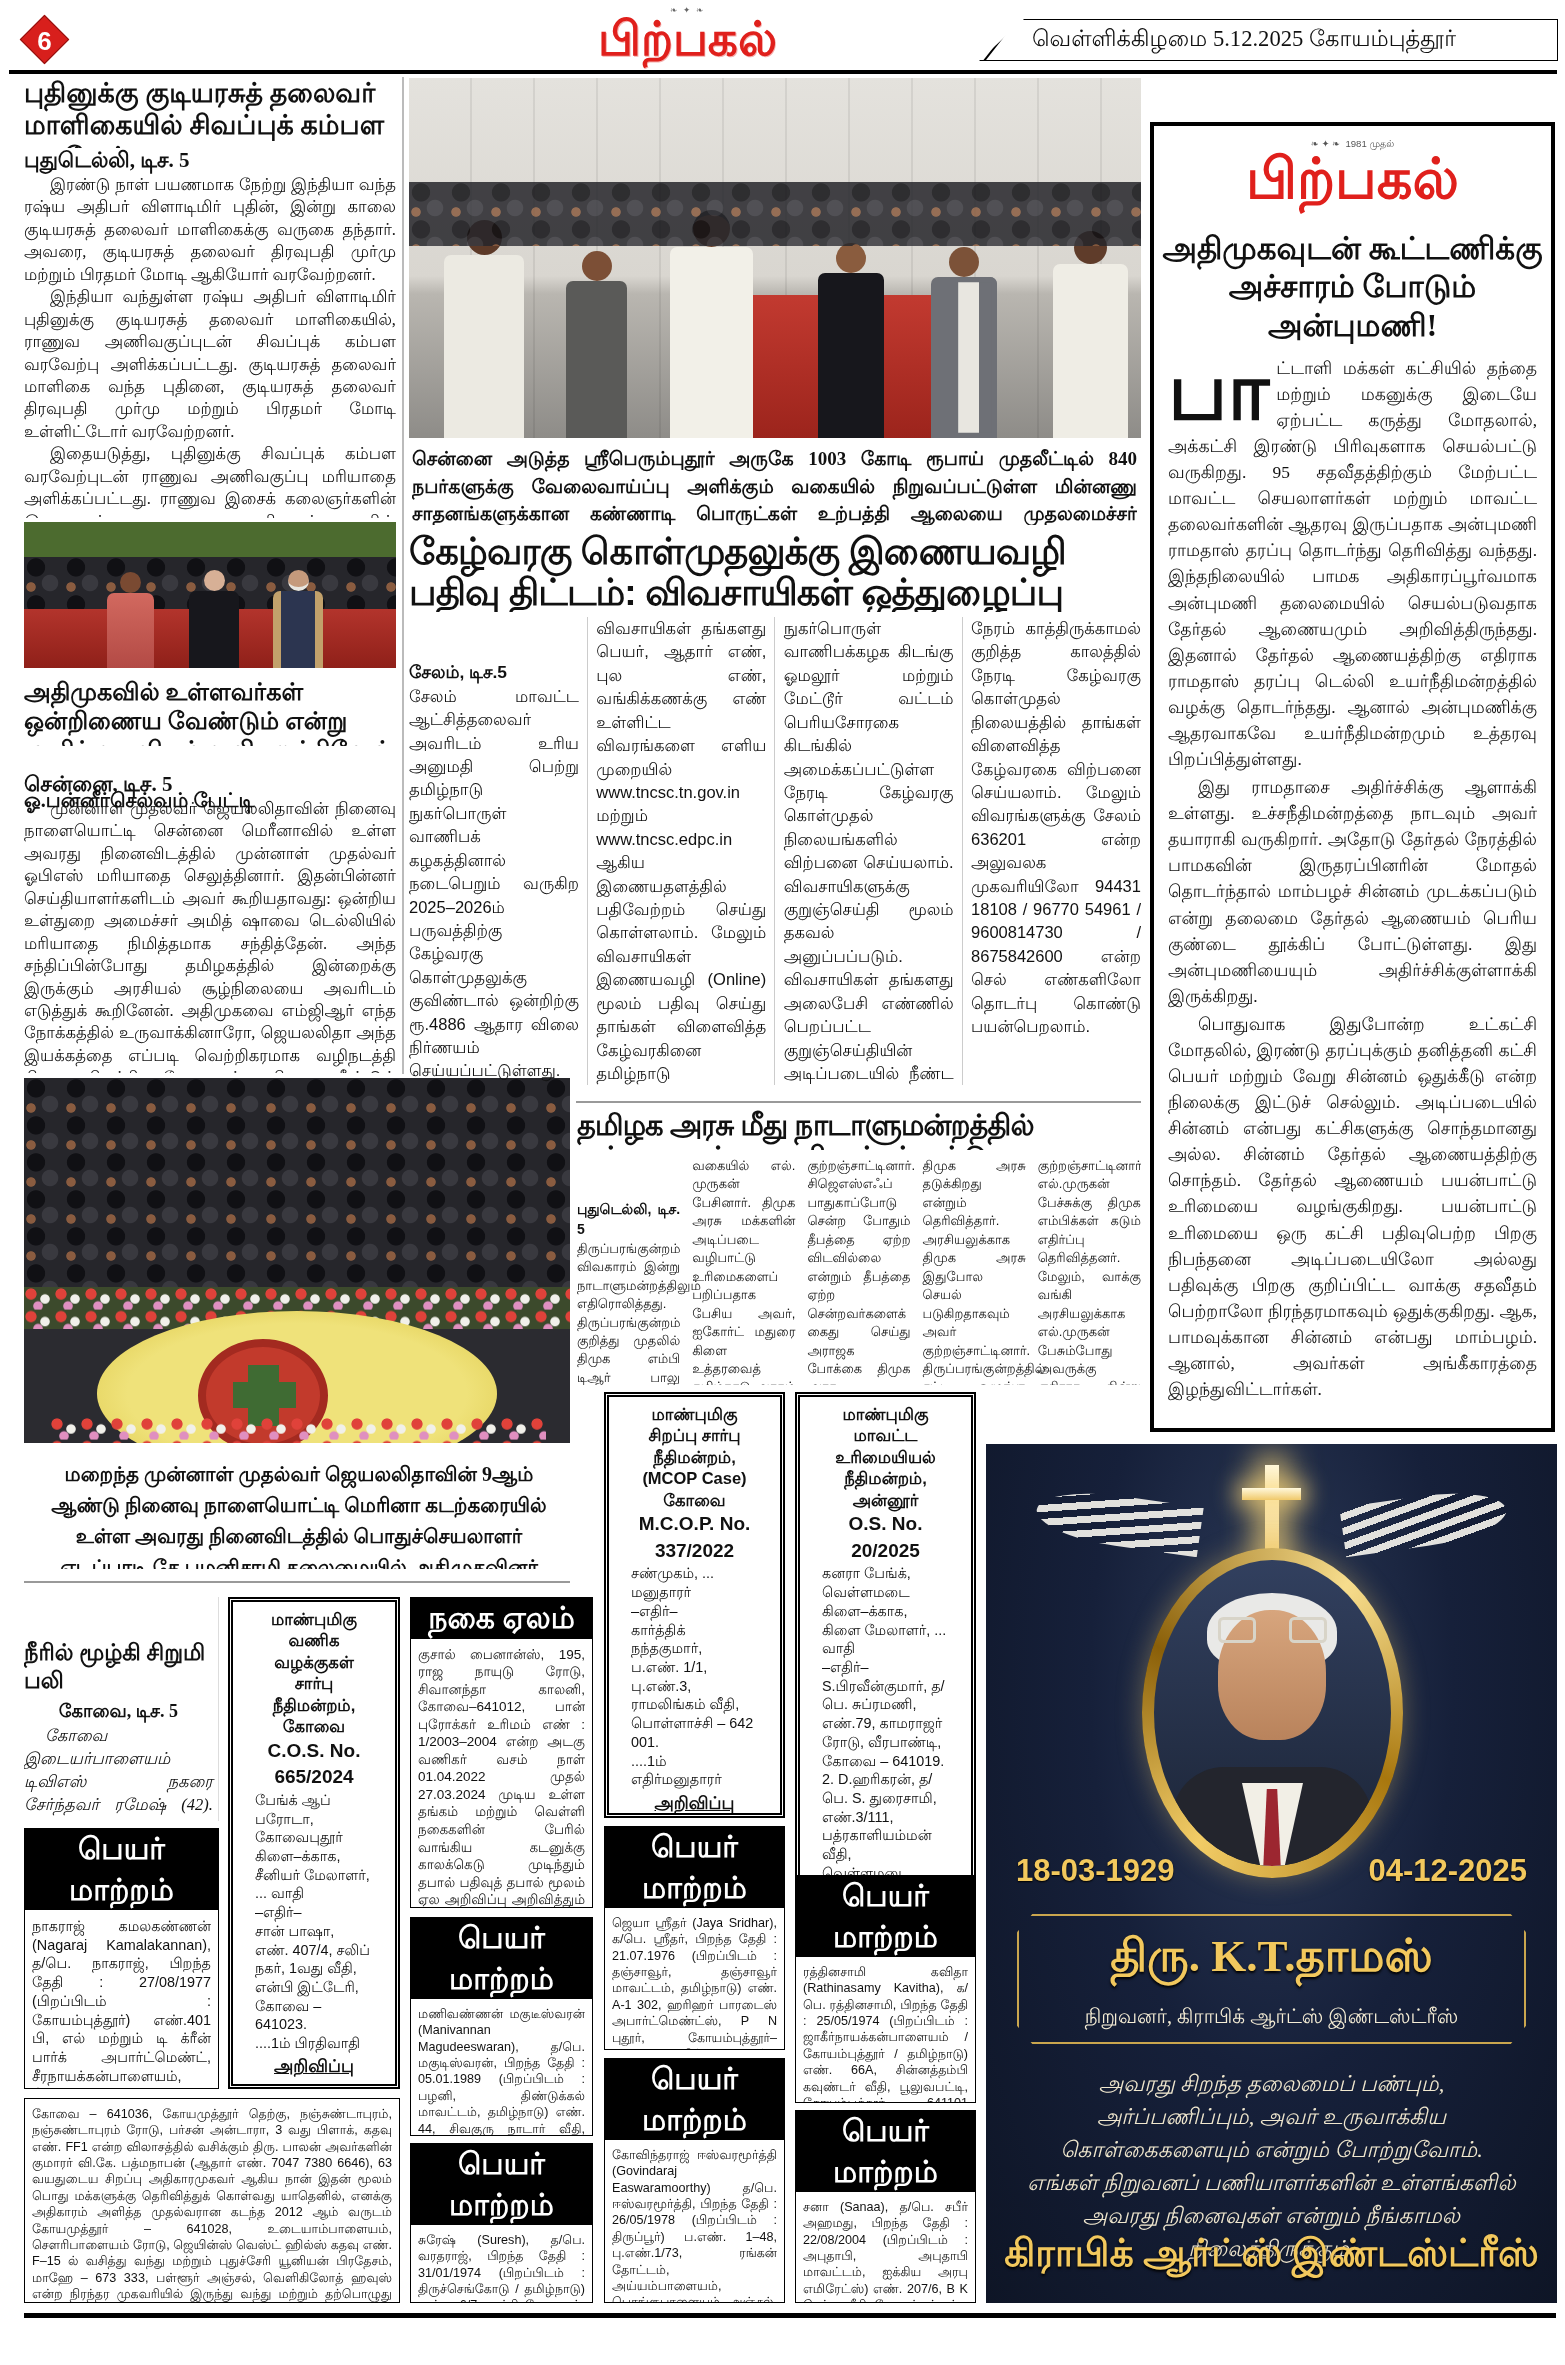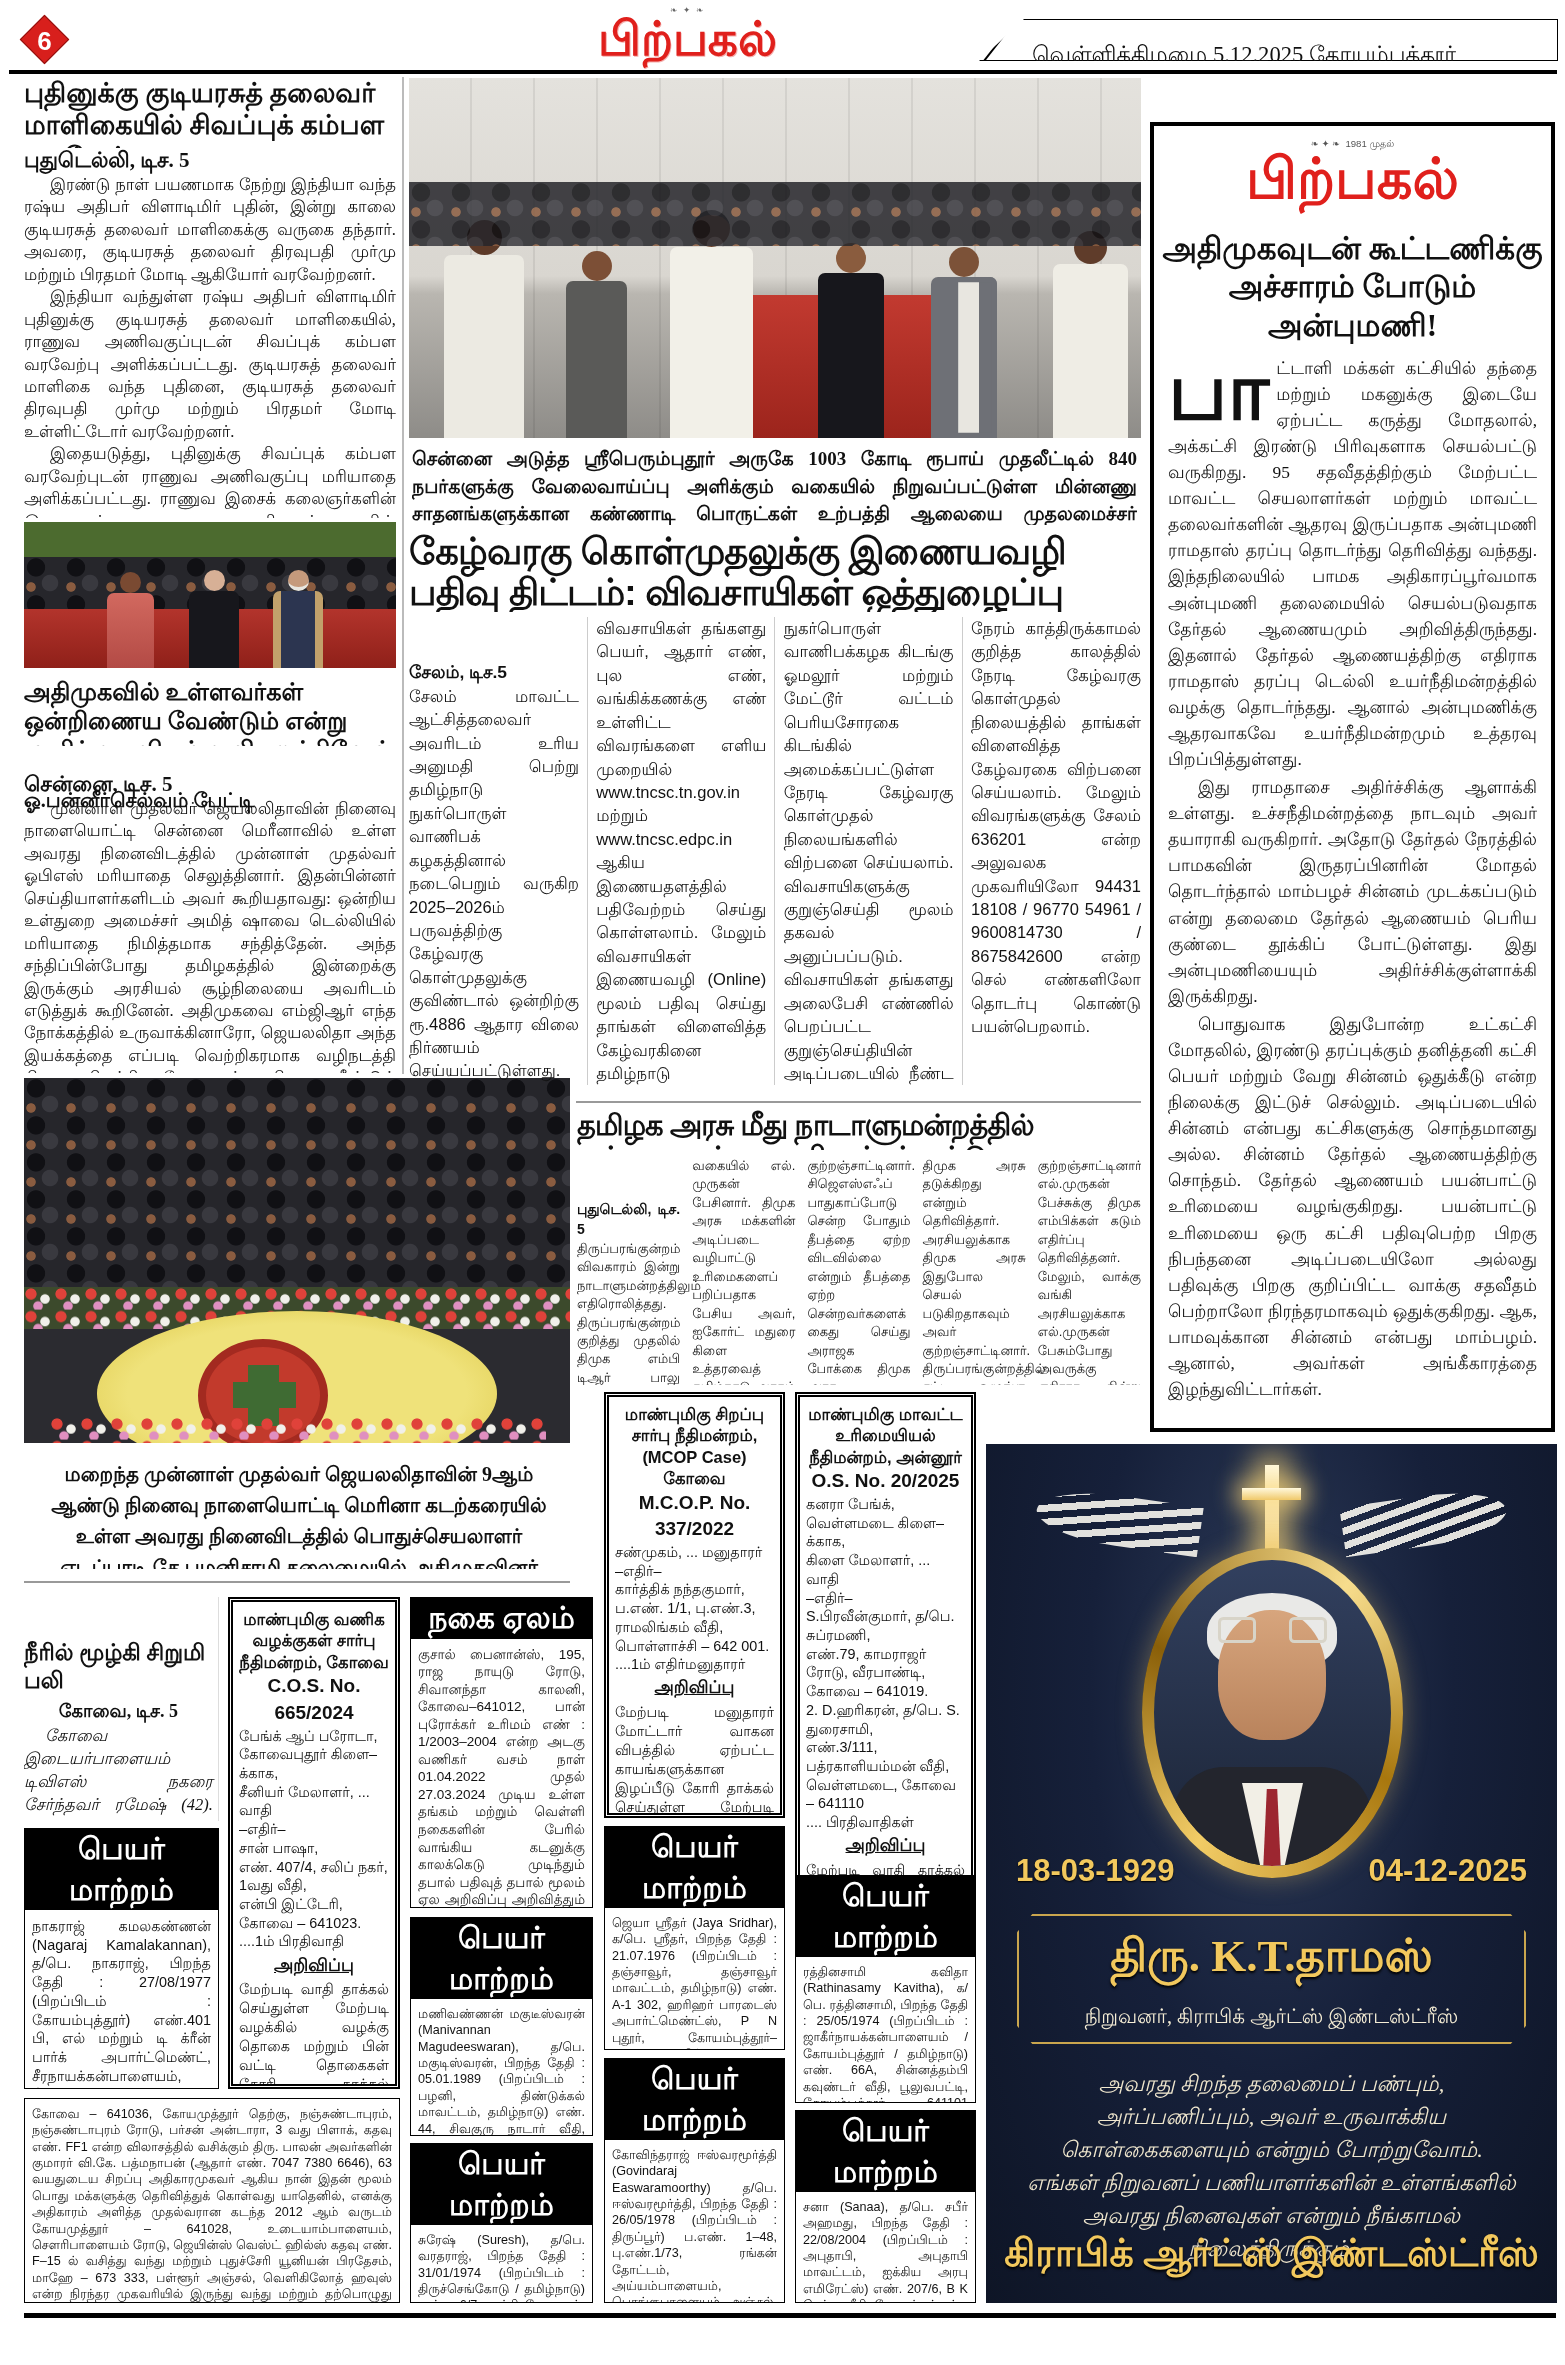"வெள்ளிக்கிழமை 5.12.2025 கோயம்புத்தூர்" .datebox .inner { top: 22px -> 6px }
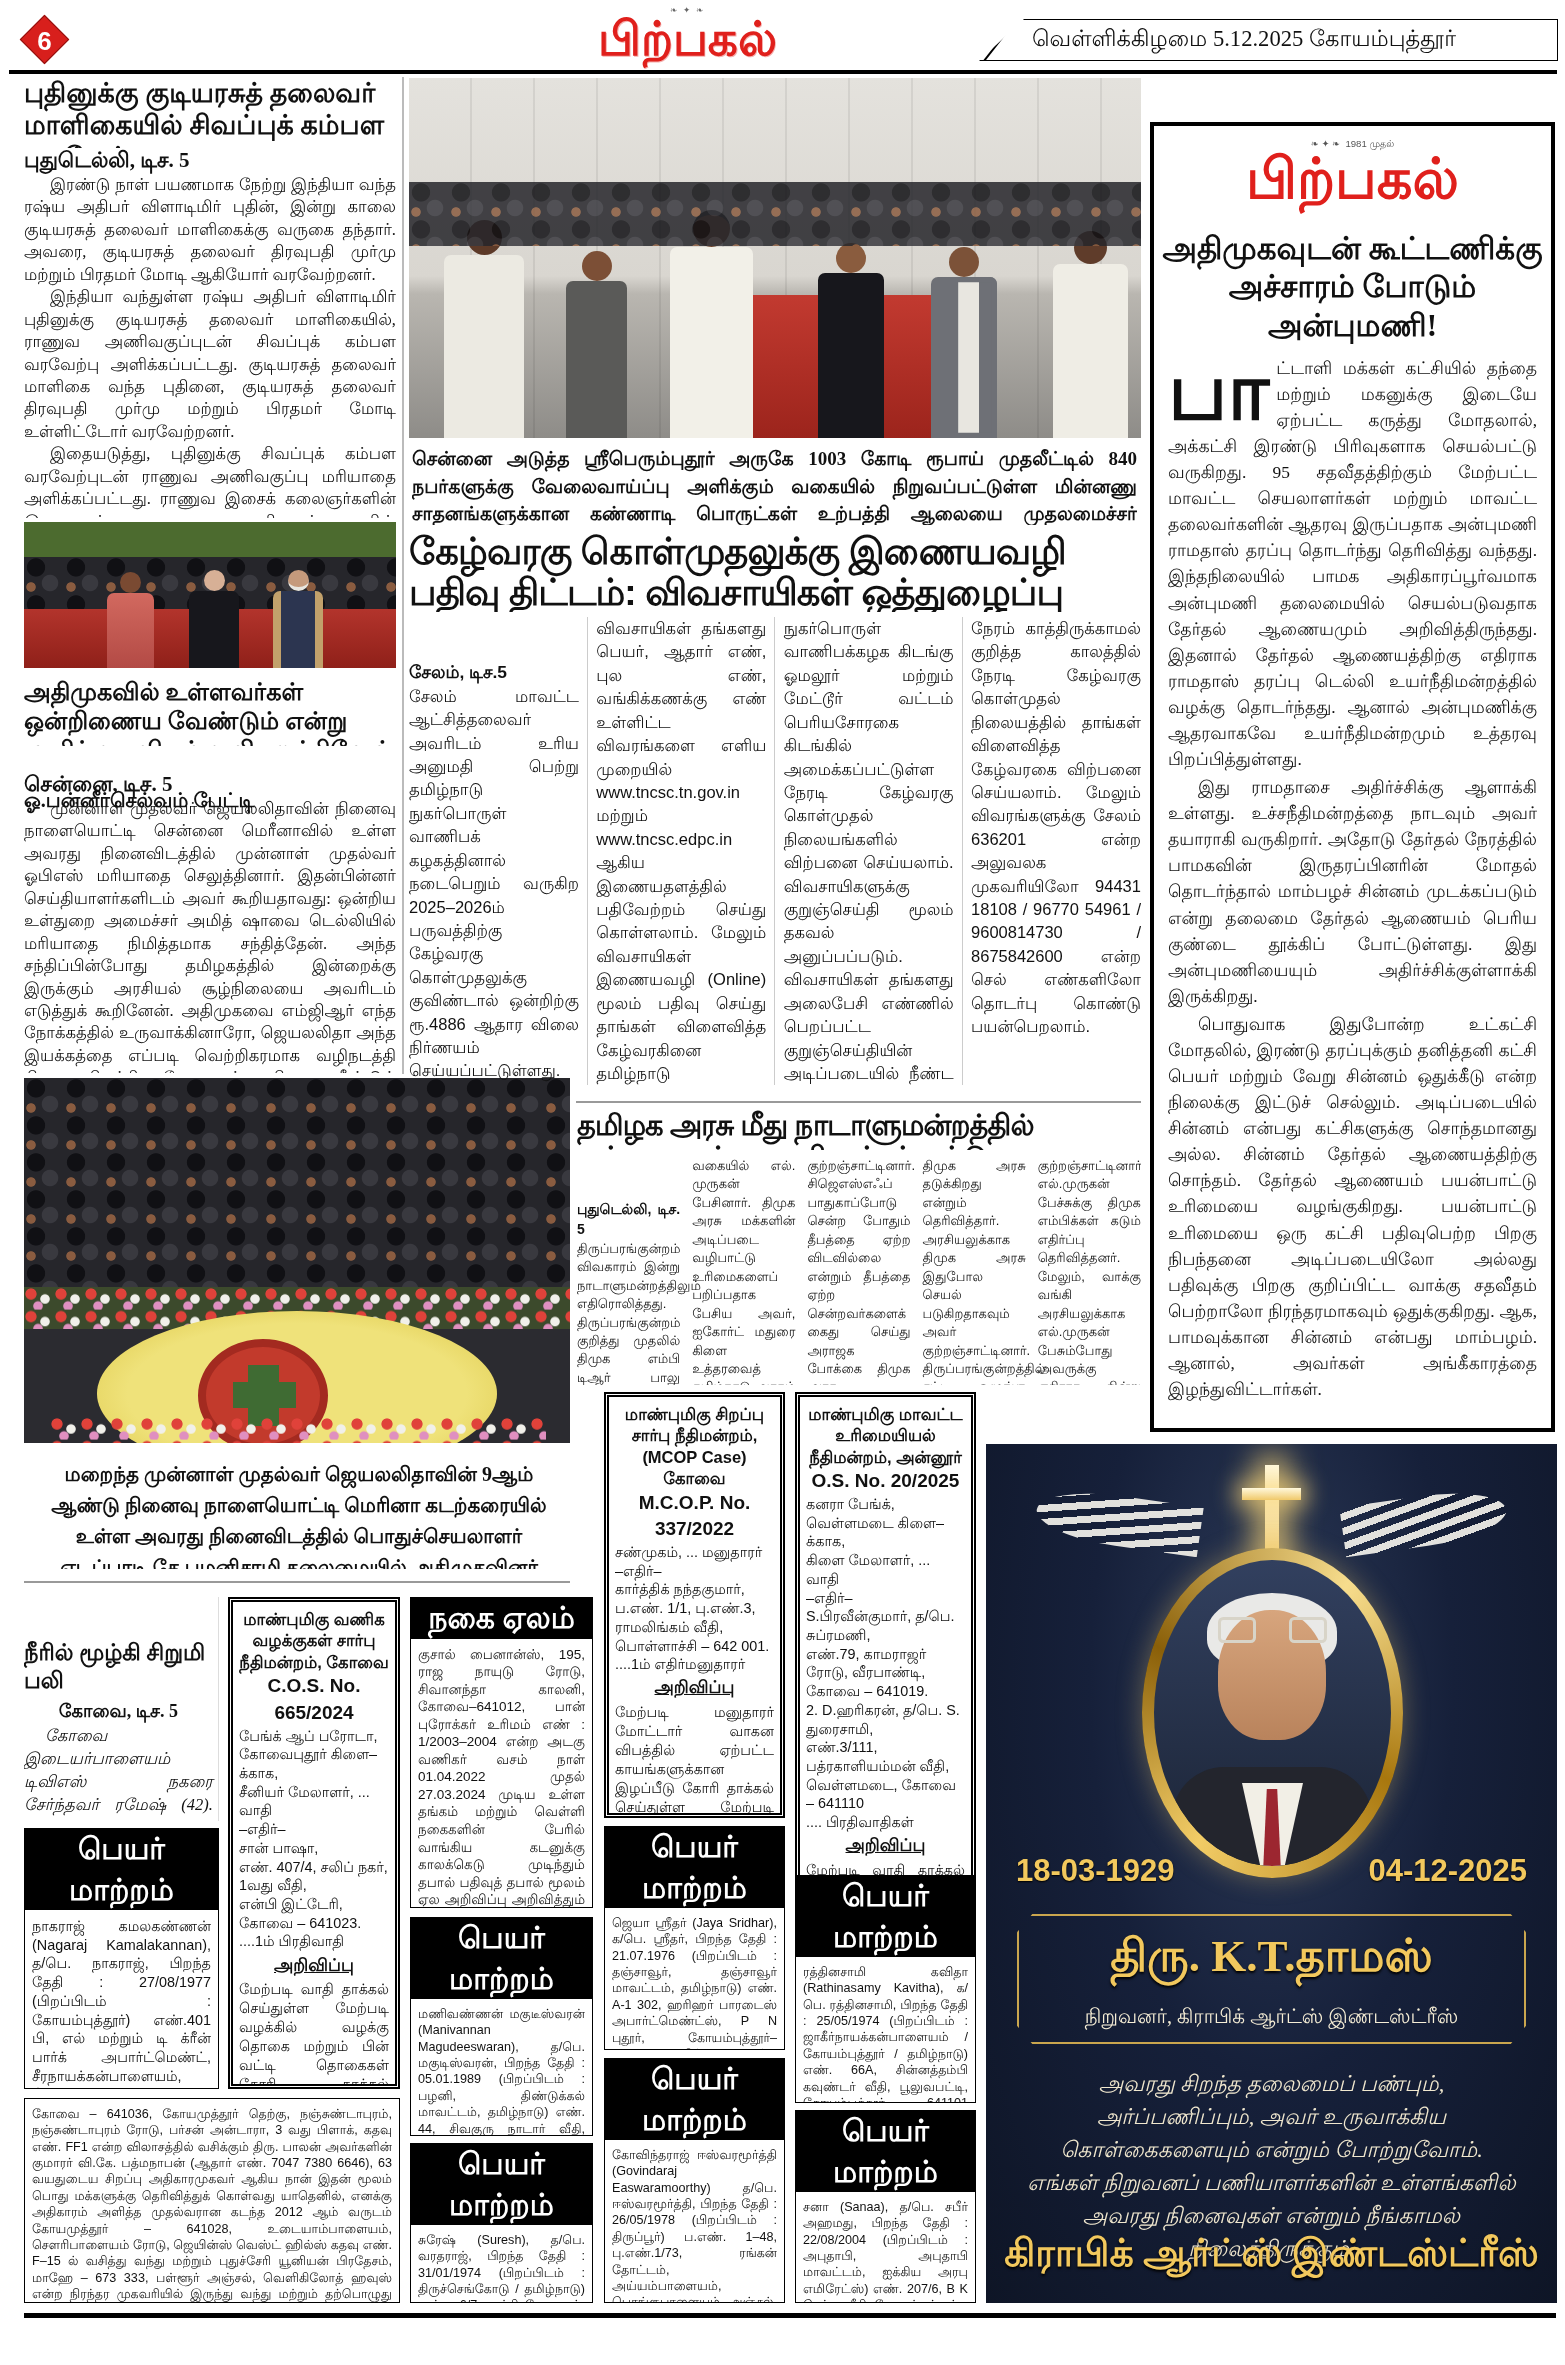"மாண்புமிகு சிறப்பு சார்பு நீதிமன்றம்," .notice { padding: 7px 6px -> 7px 22px }
